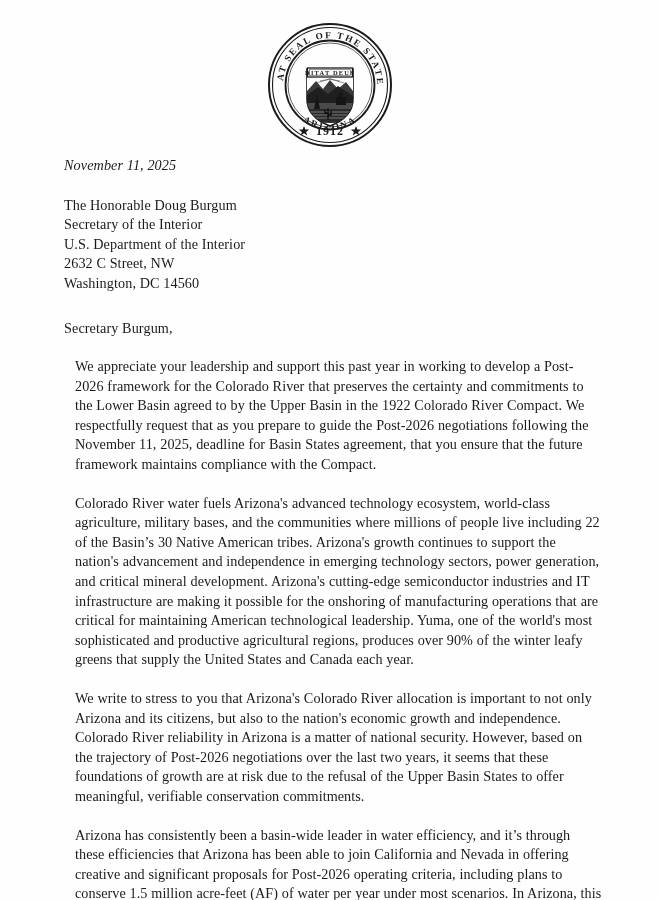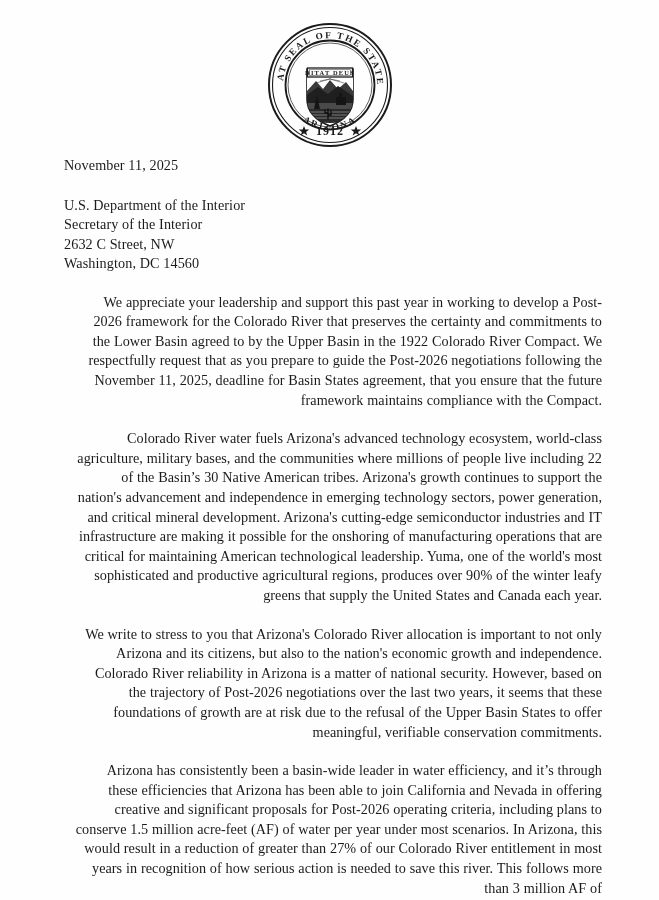"November 11, 2025" .date-line { font-style: none -> italic }
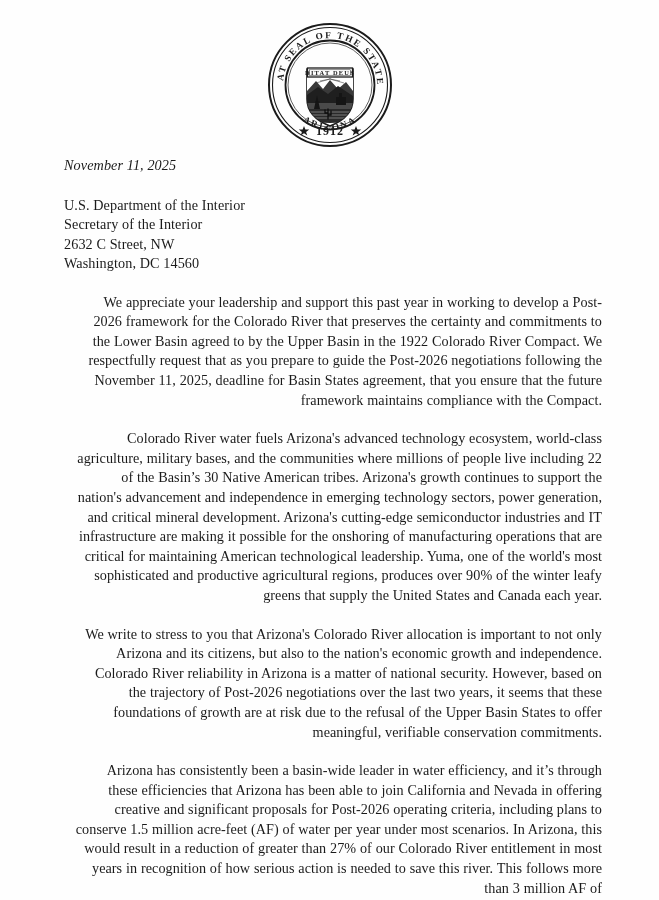"The Honorable Doug Burgum" span.addr-line { html: none -> <span>The Honorable Doug Burgum</span> }
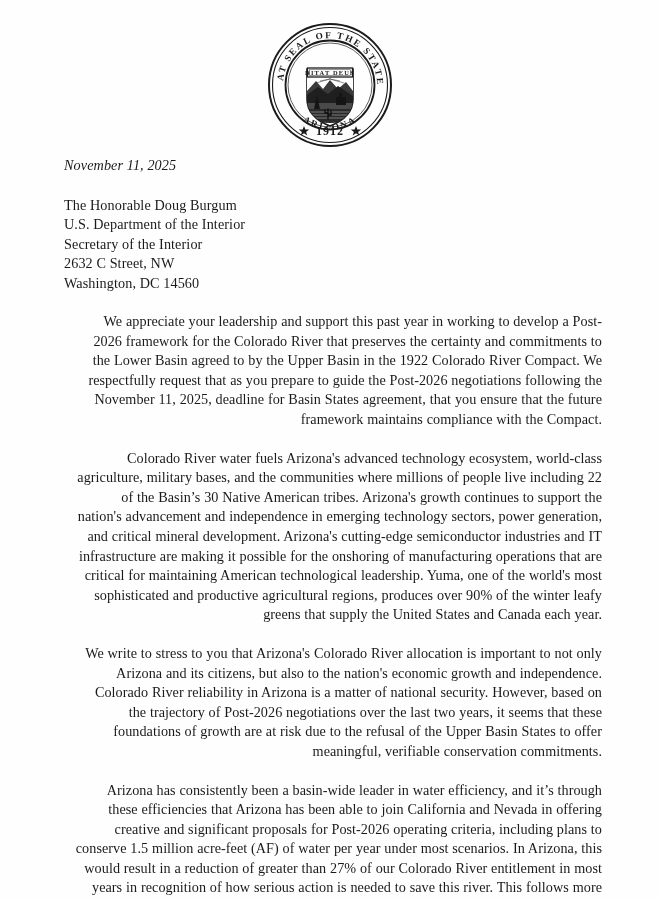"U.S. Department of the Interior" span.addr-line { order: before "Secretary of the Interior" -> after "Secretary of the Interior" }
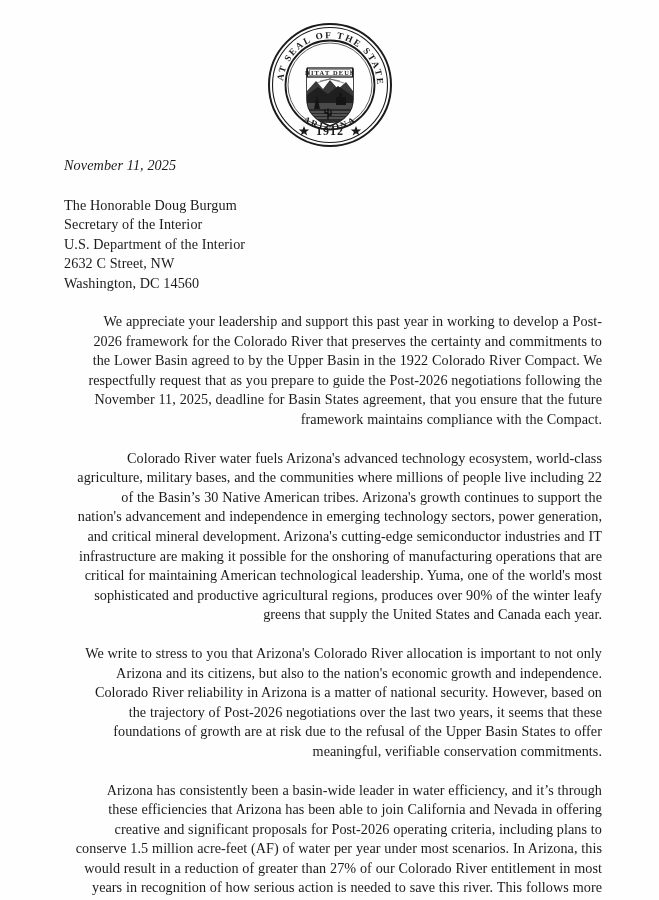"Secretary Burgum," div.salutation { html: none -> <div>Secretary Burgum,</div> }
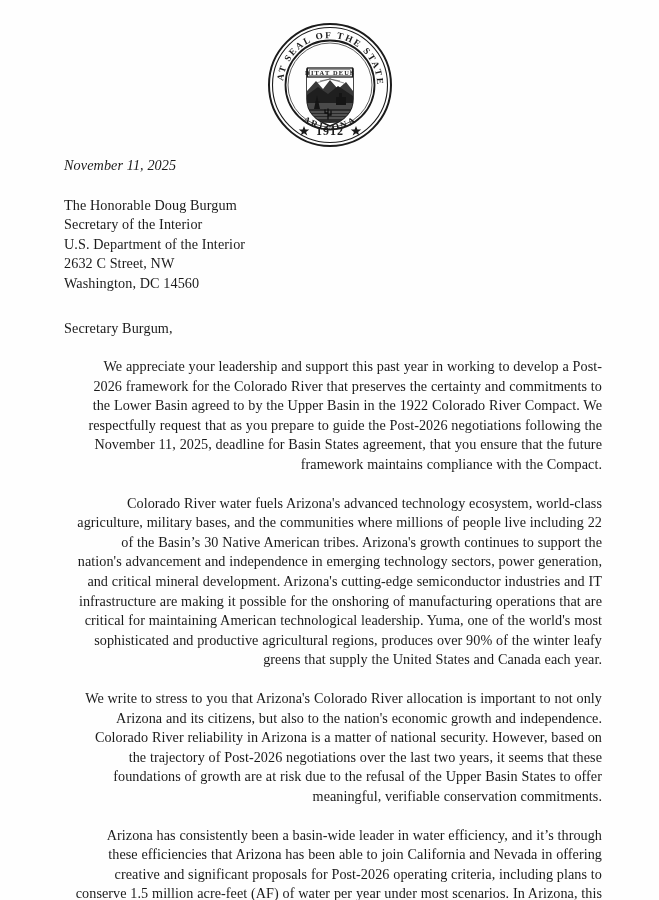"We appreciate your leadership and" .para { text-align: right -> left }
